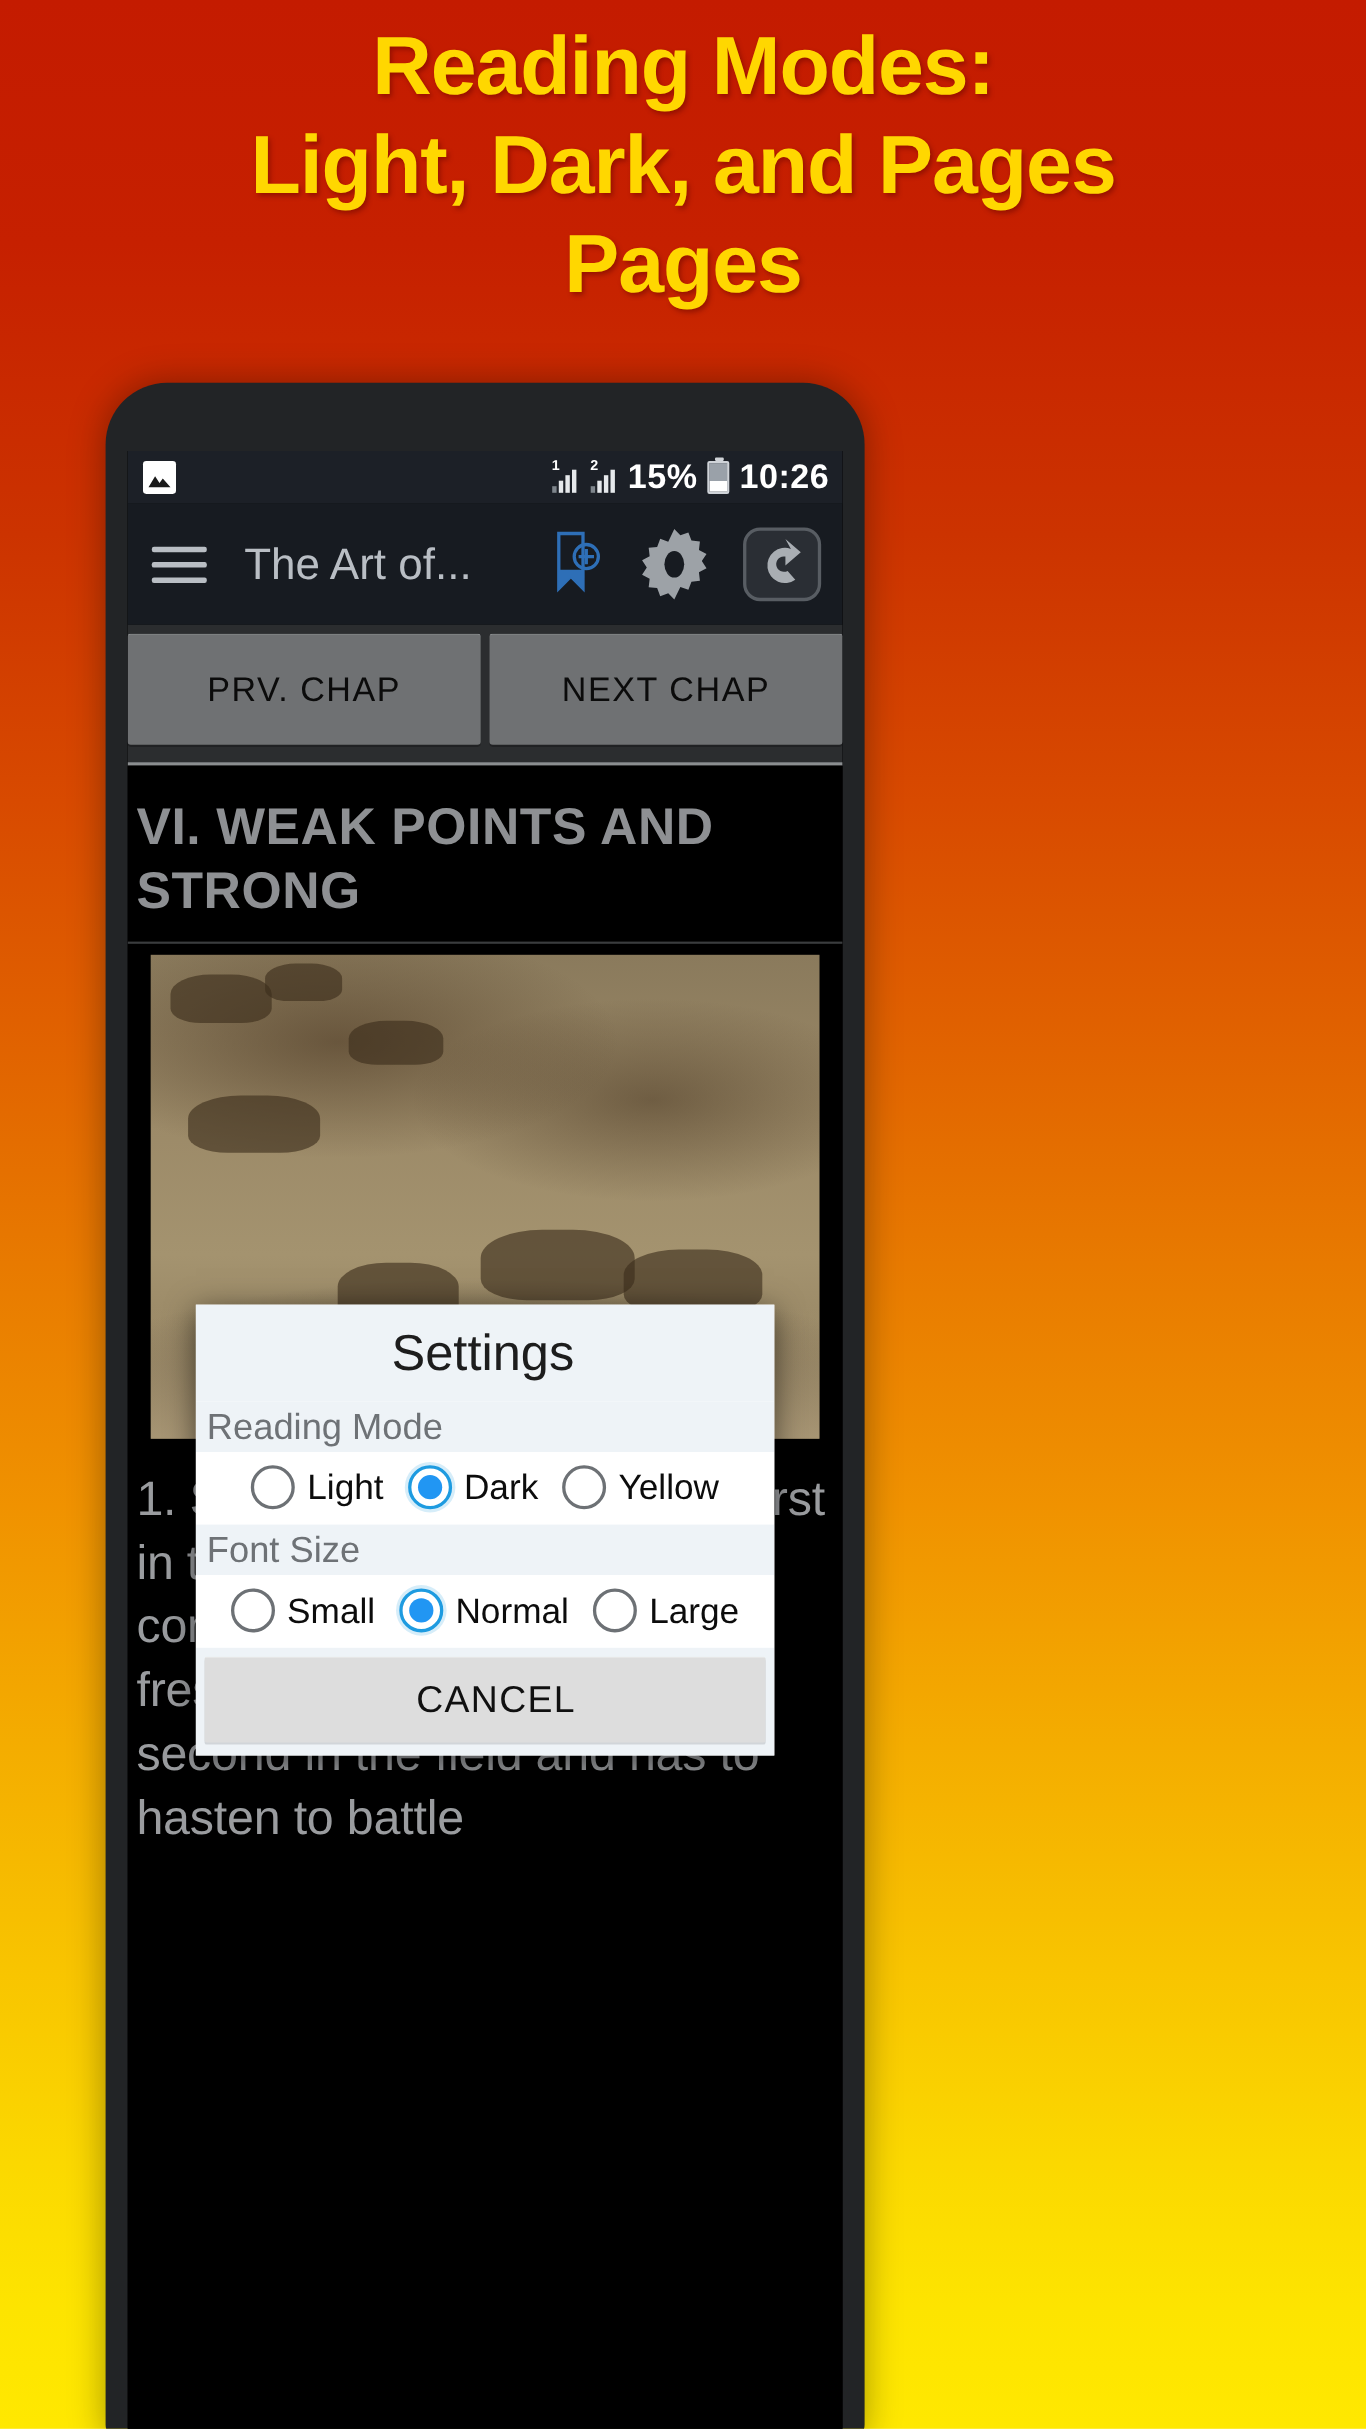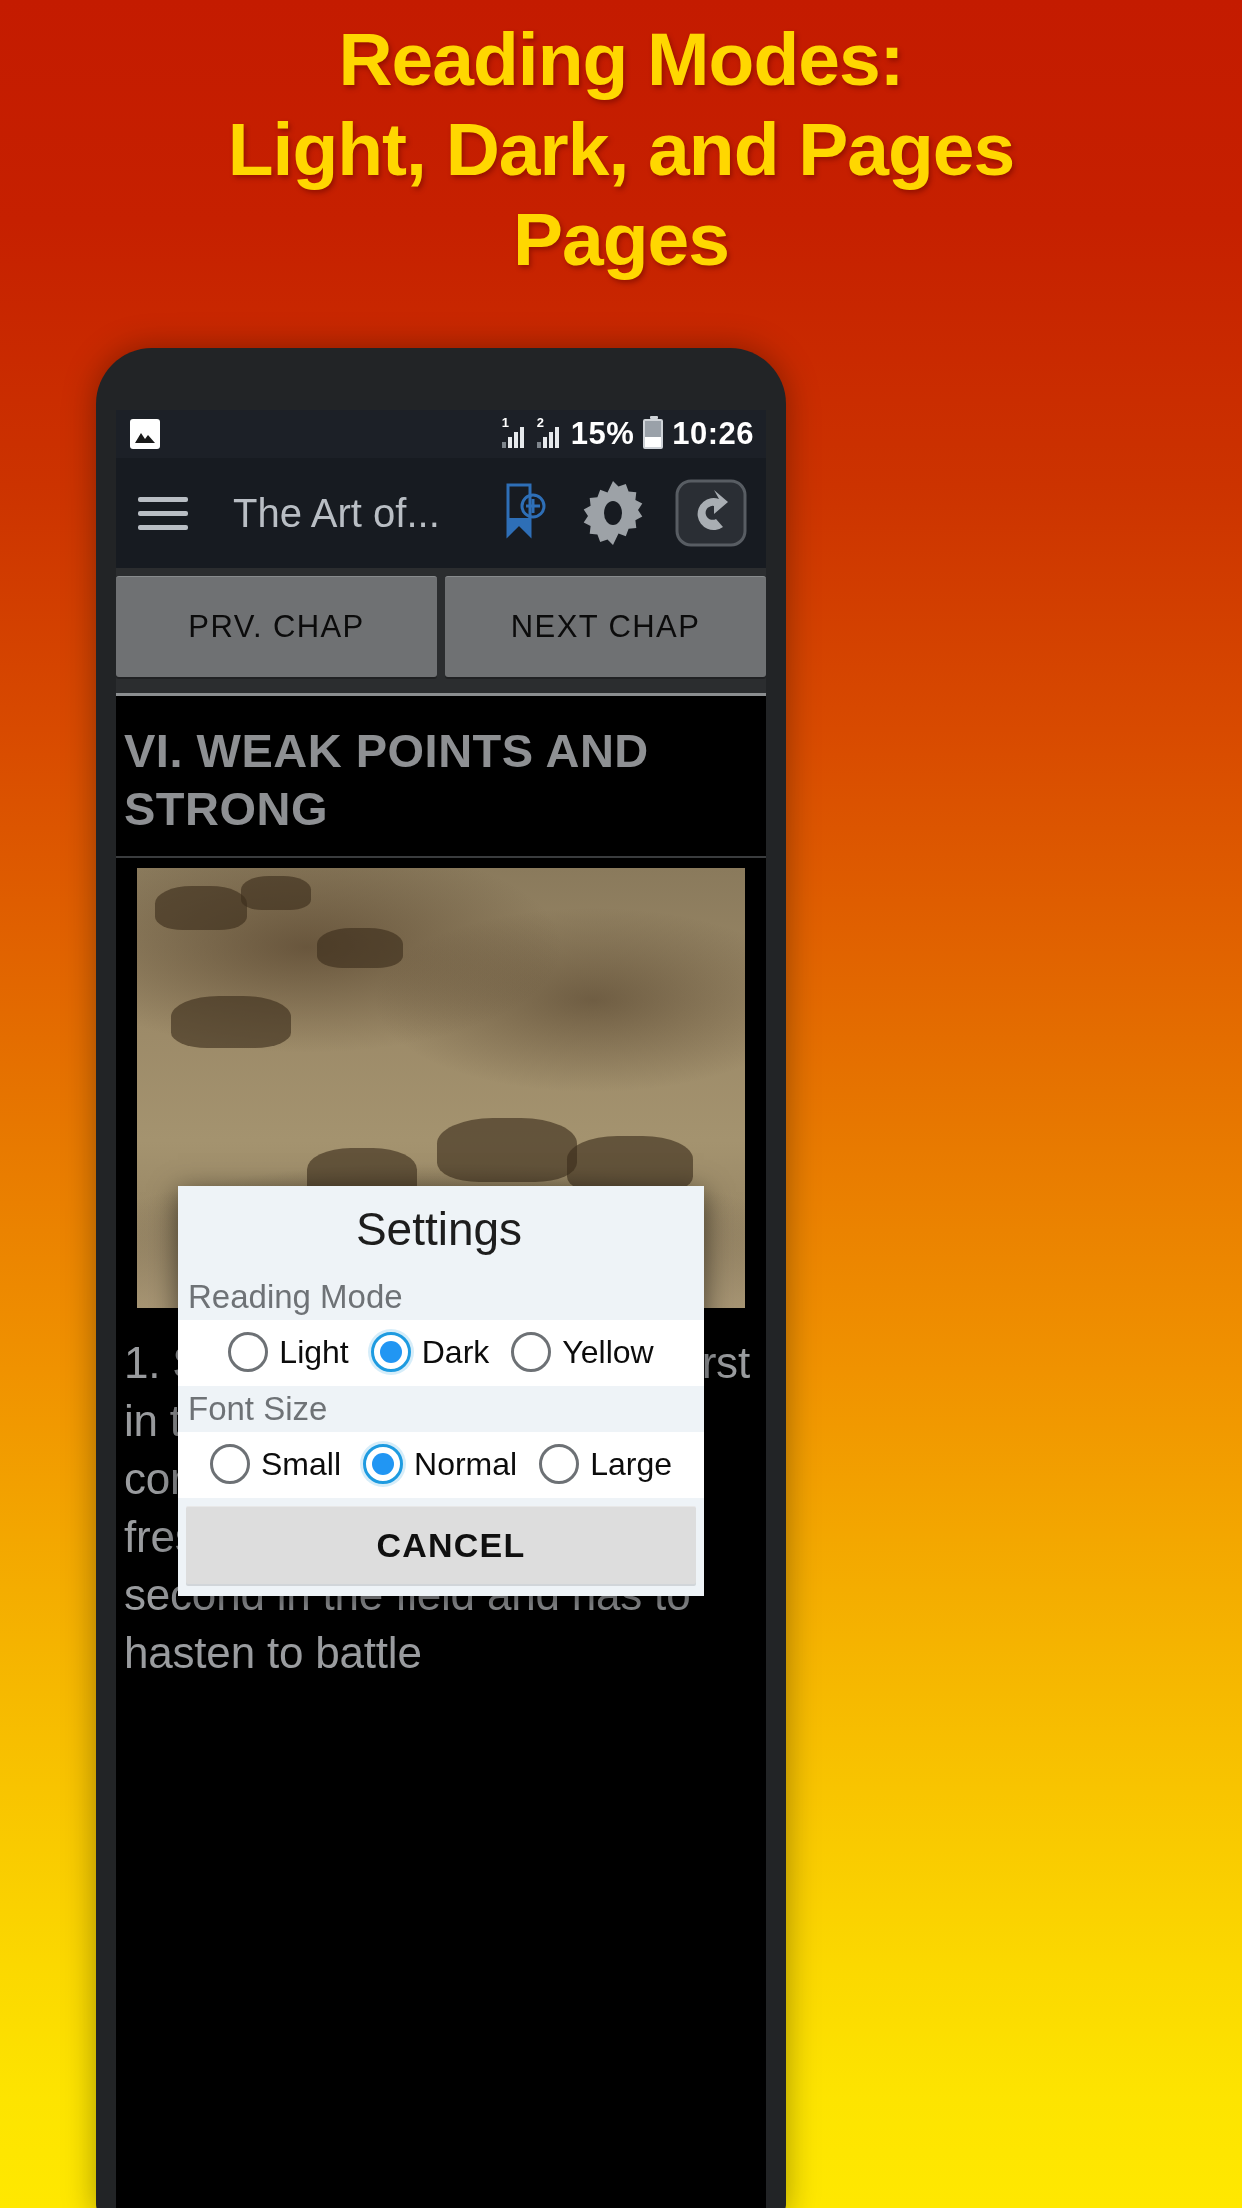"The Art of..." .app-title { margin-left: 45px -> 34px }
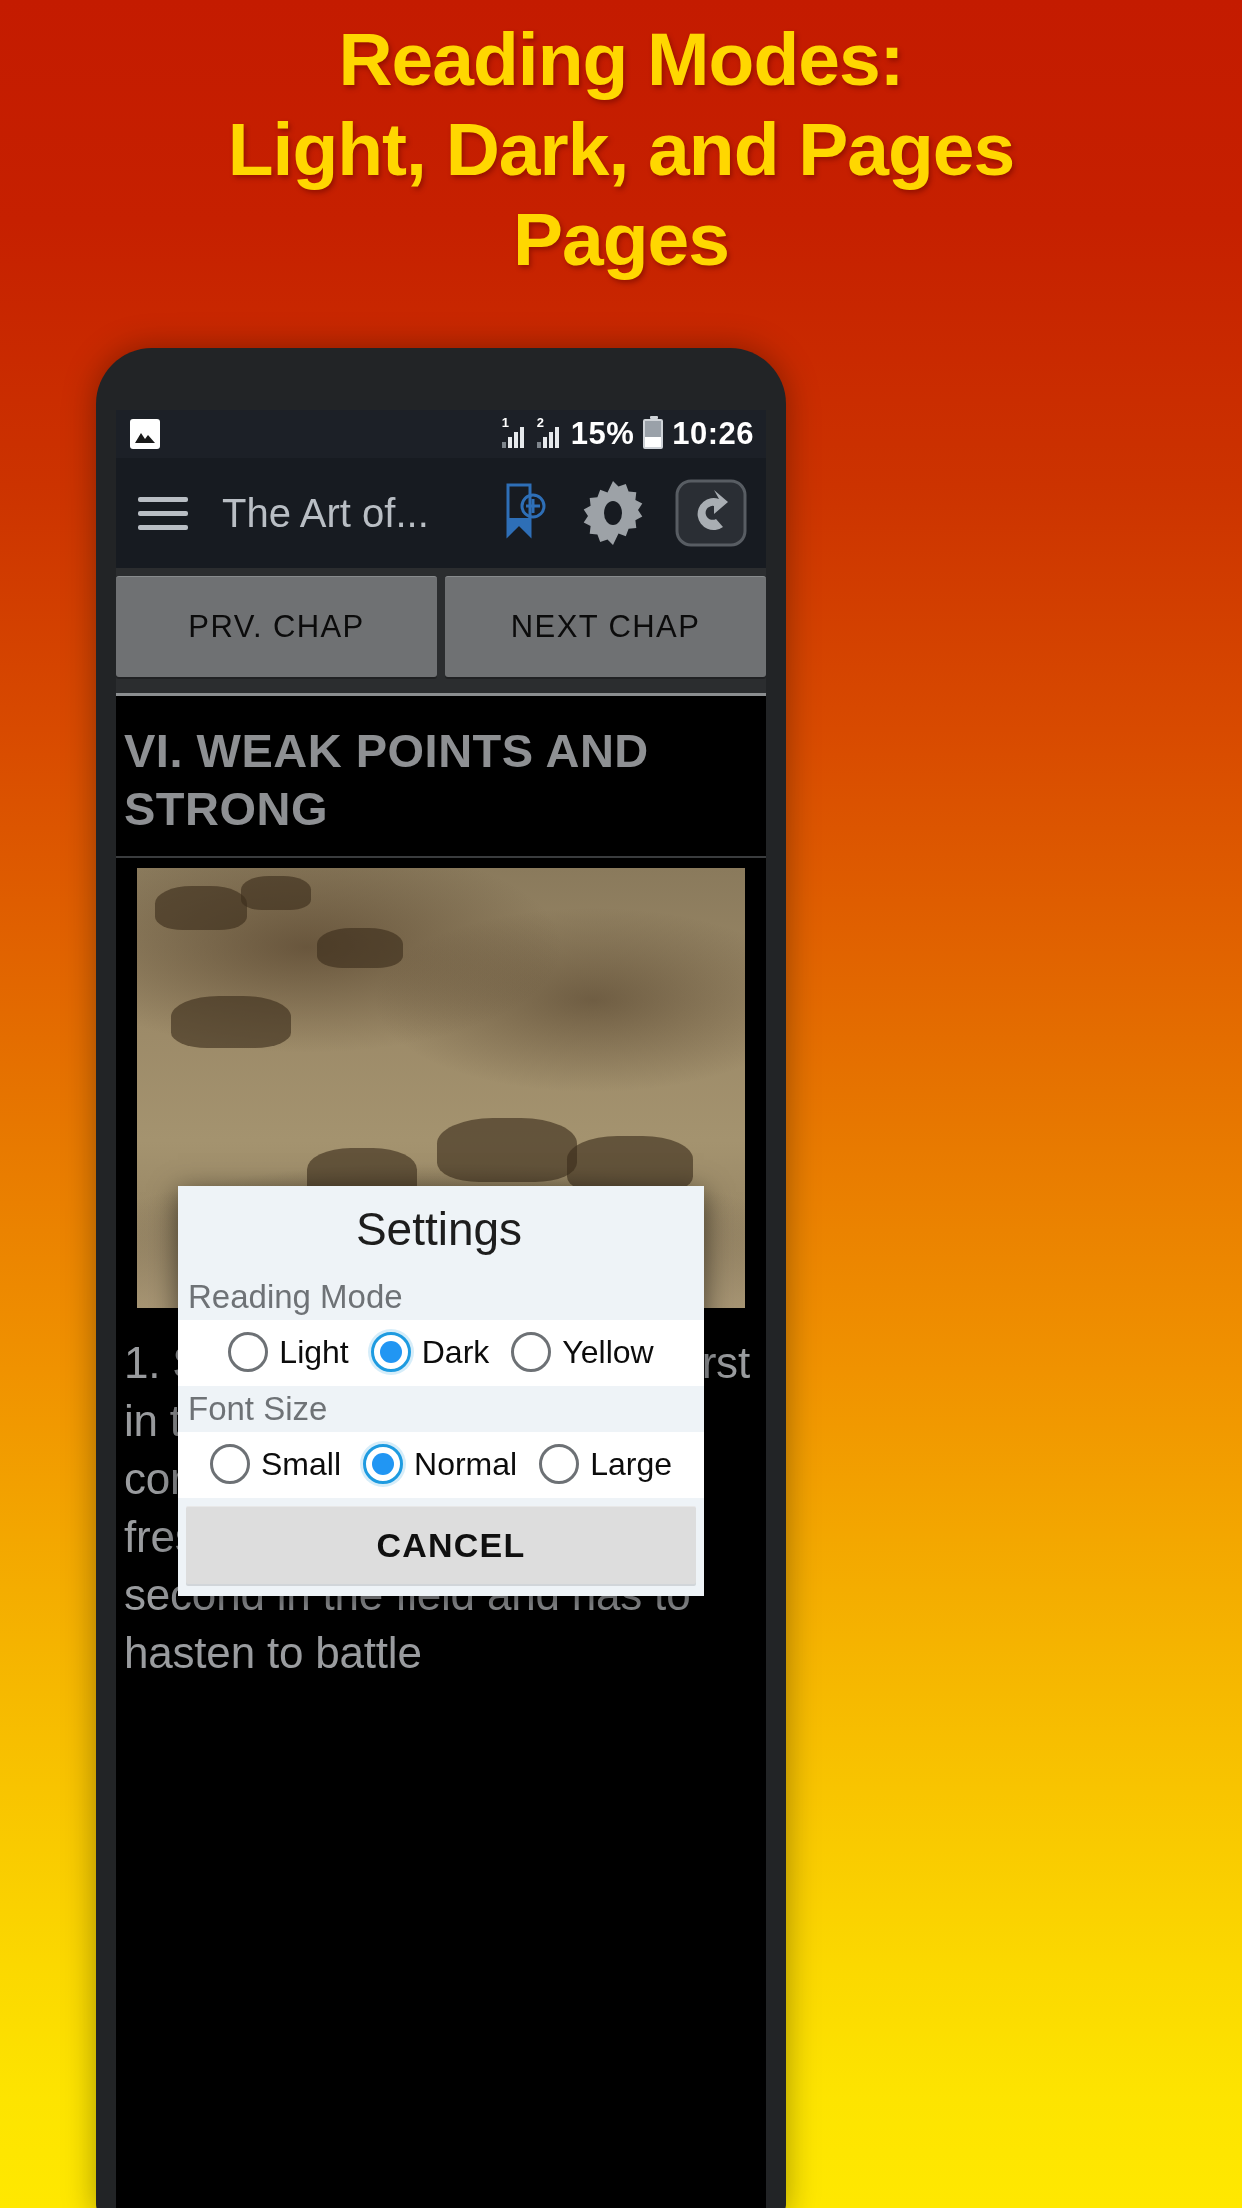"CANCEL" .dlg-btn { font-weight: 700 -> 400 }
